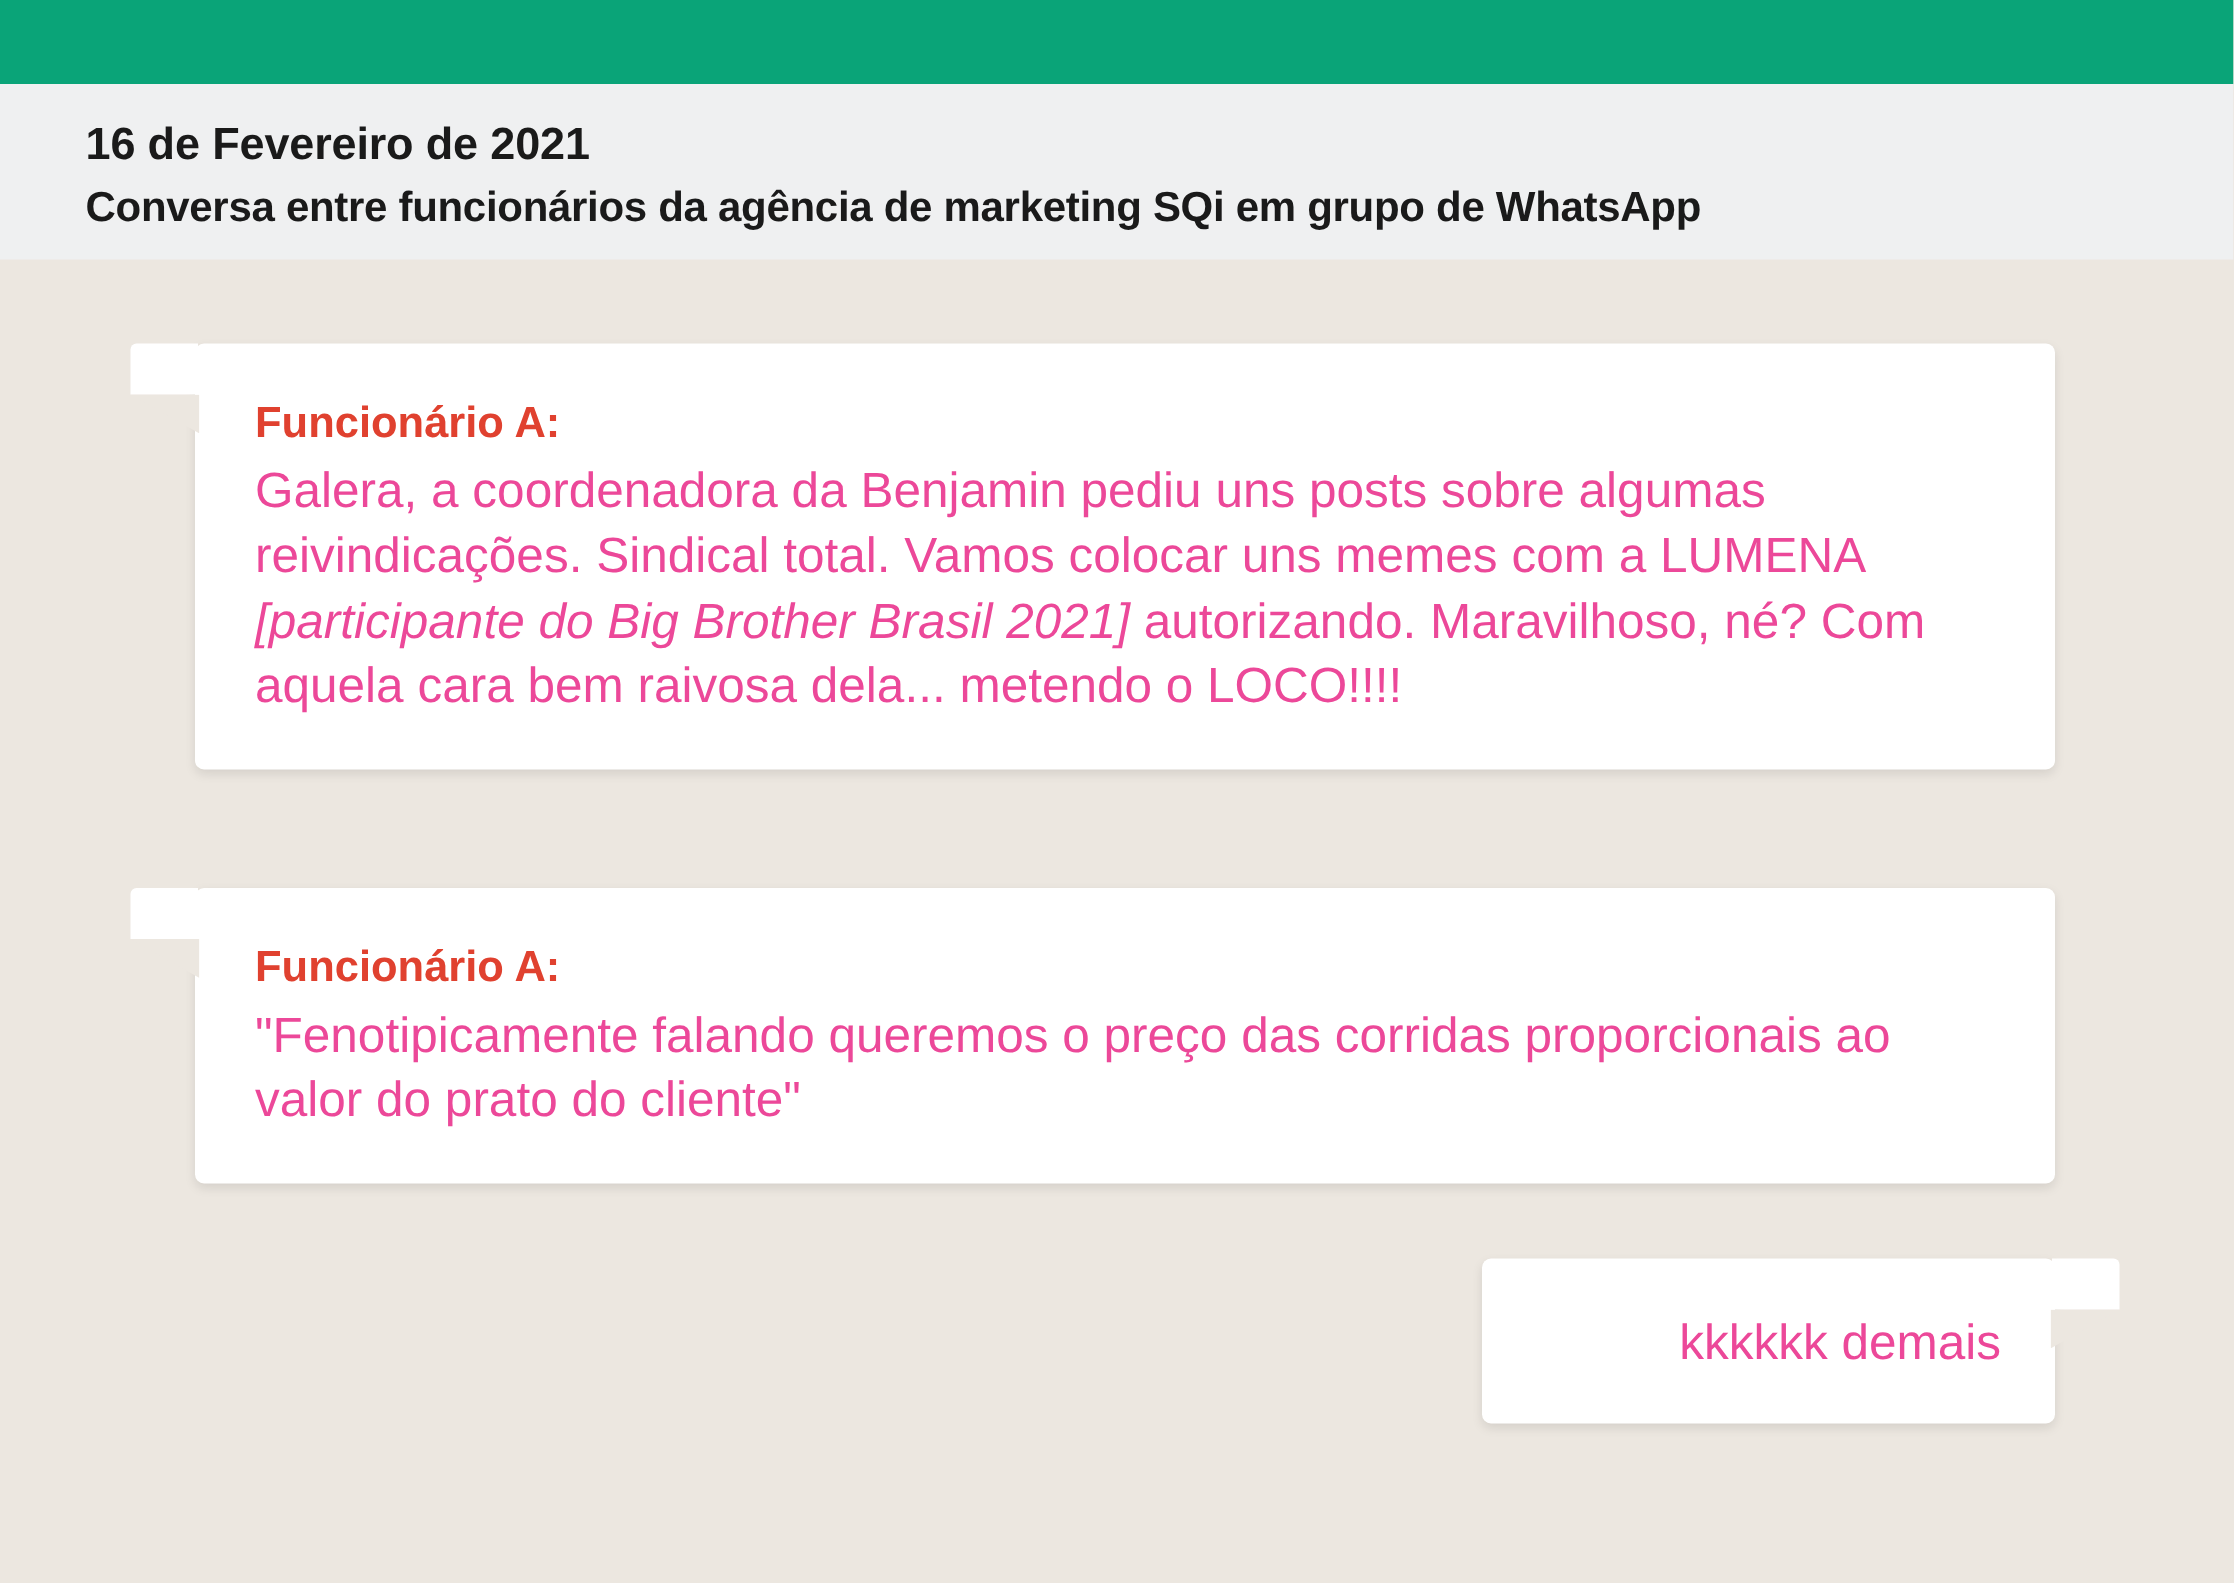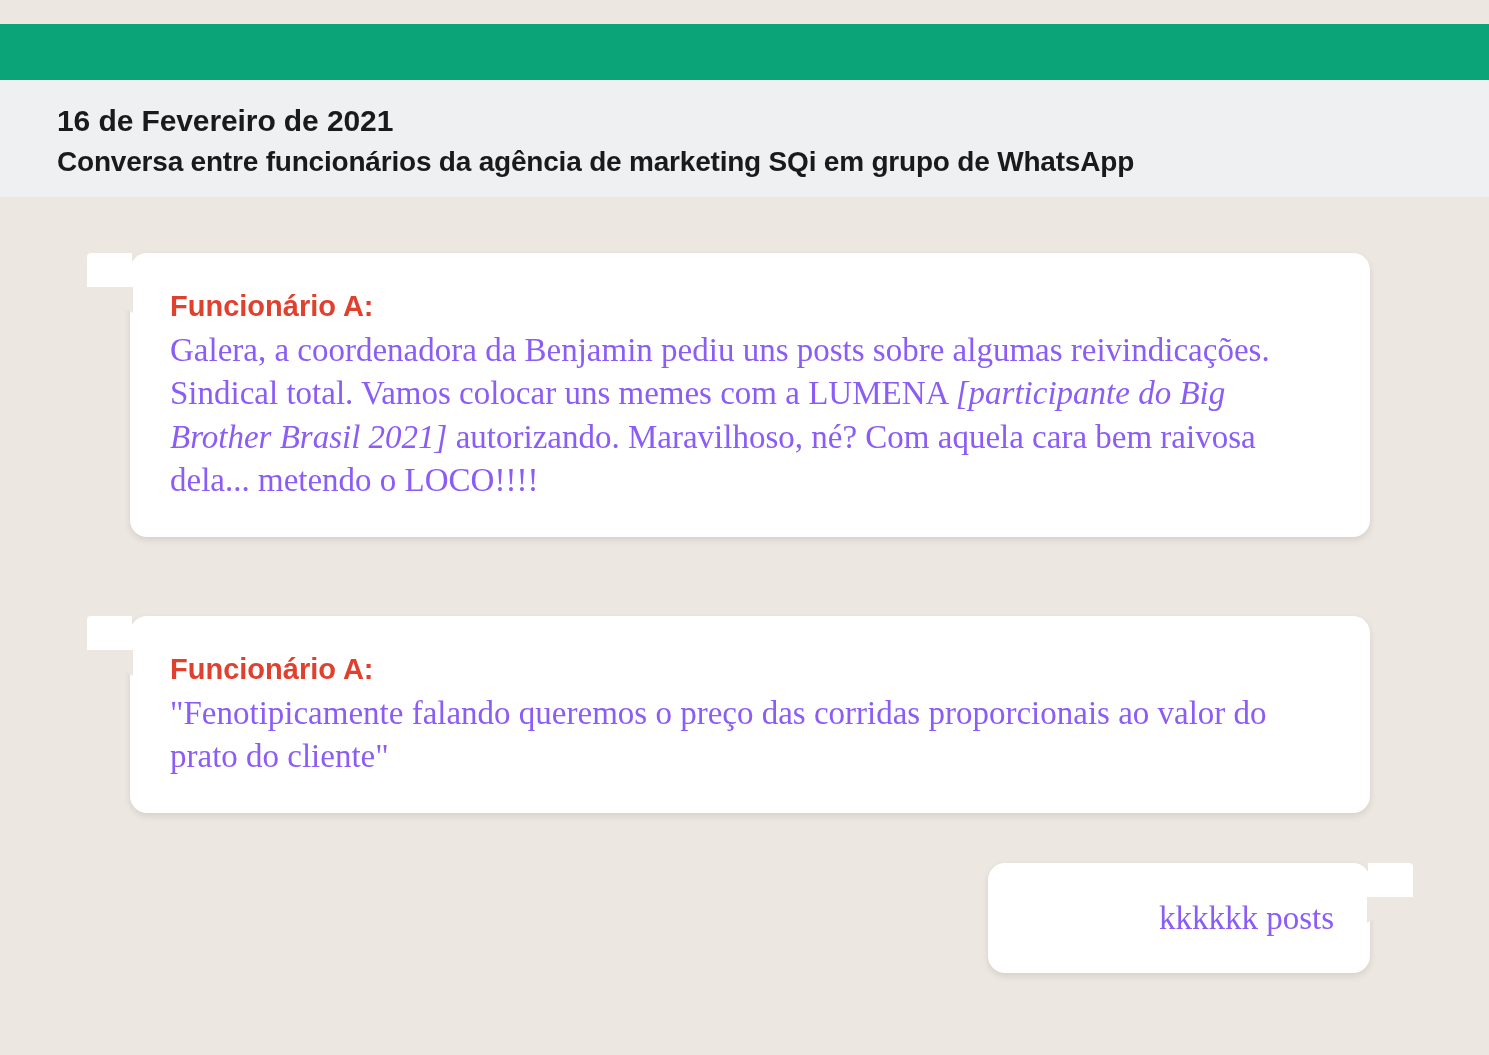"16 de Fevereiro de 2021" .page { margin-top: 24px -> none }
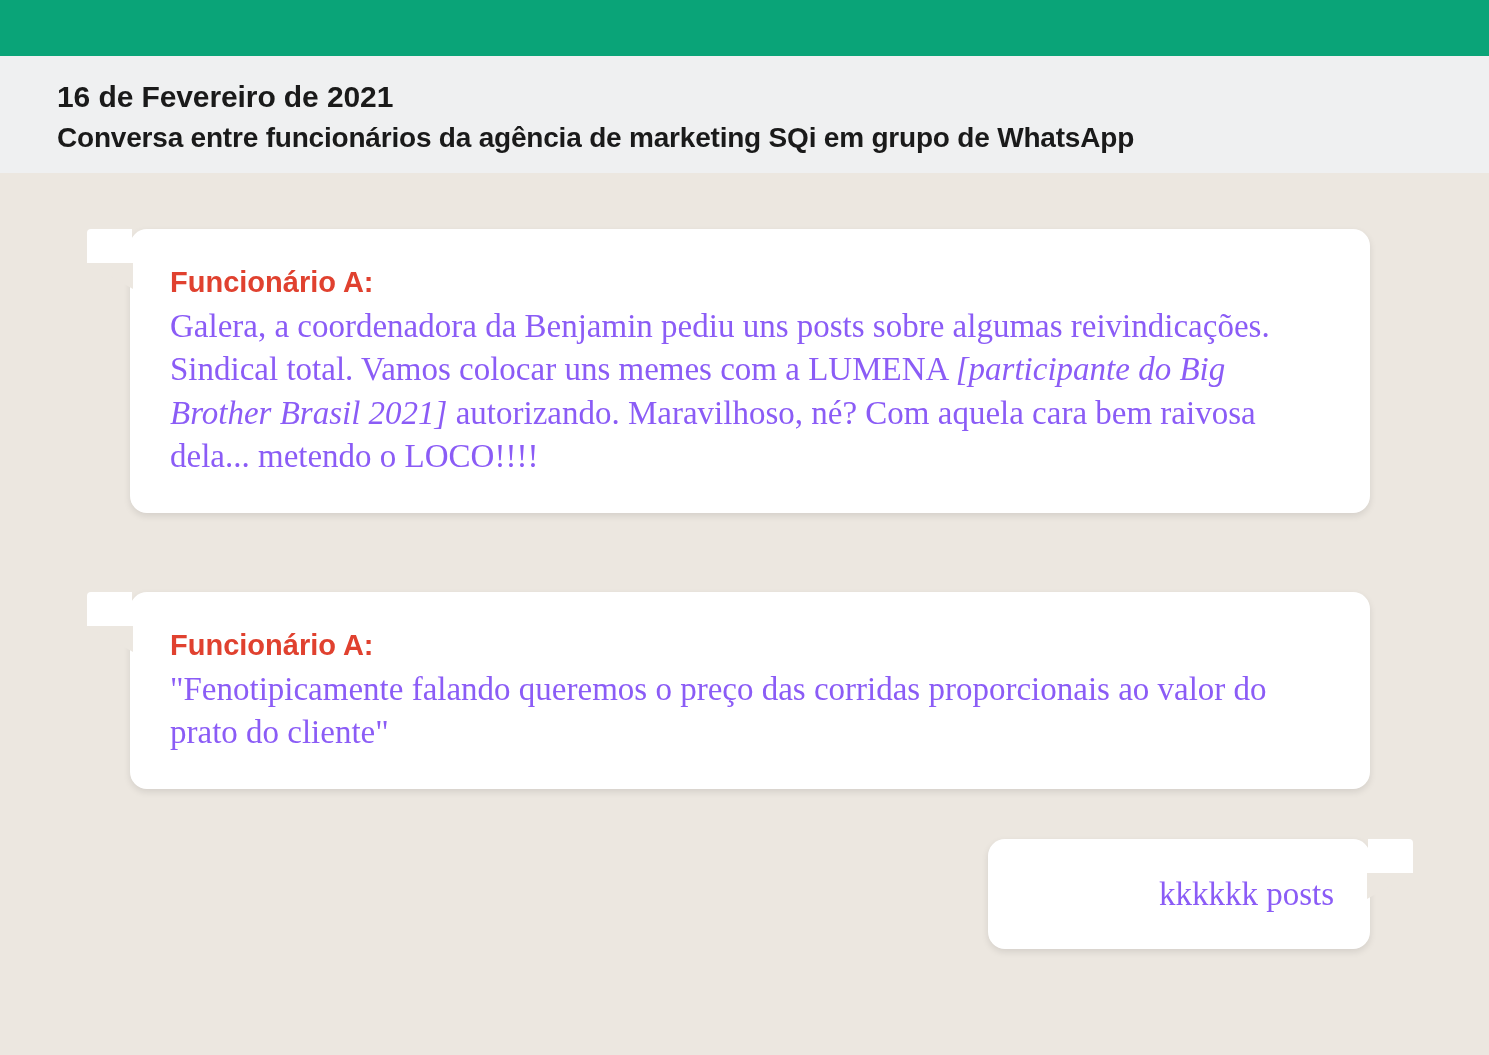"Funcionário A:" .bubble { border-radius: 17px -> 6px }
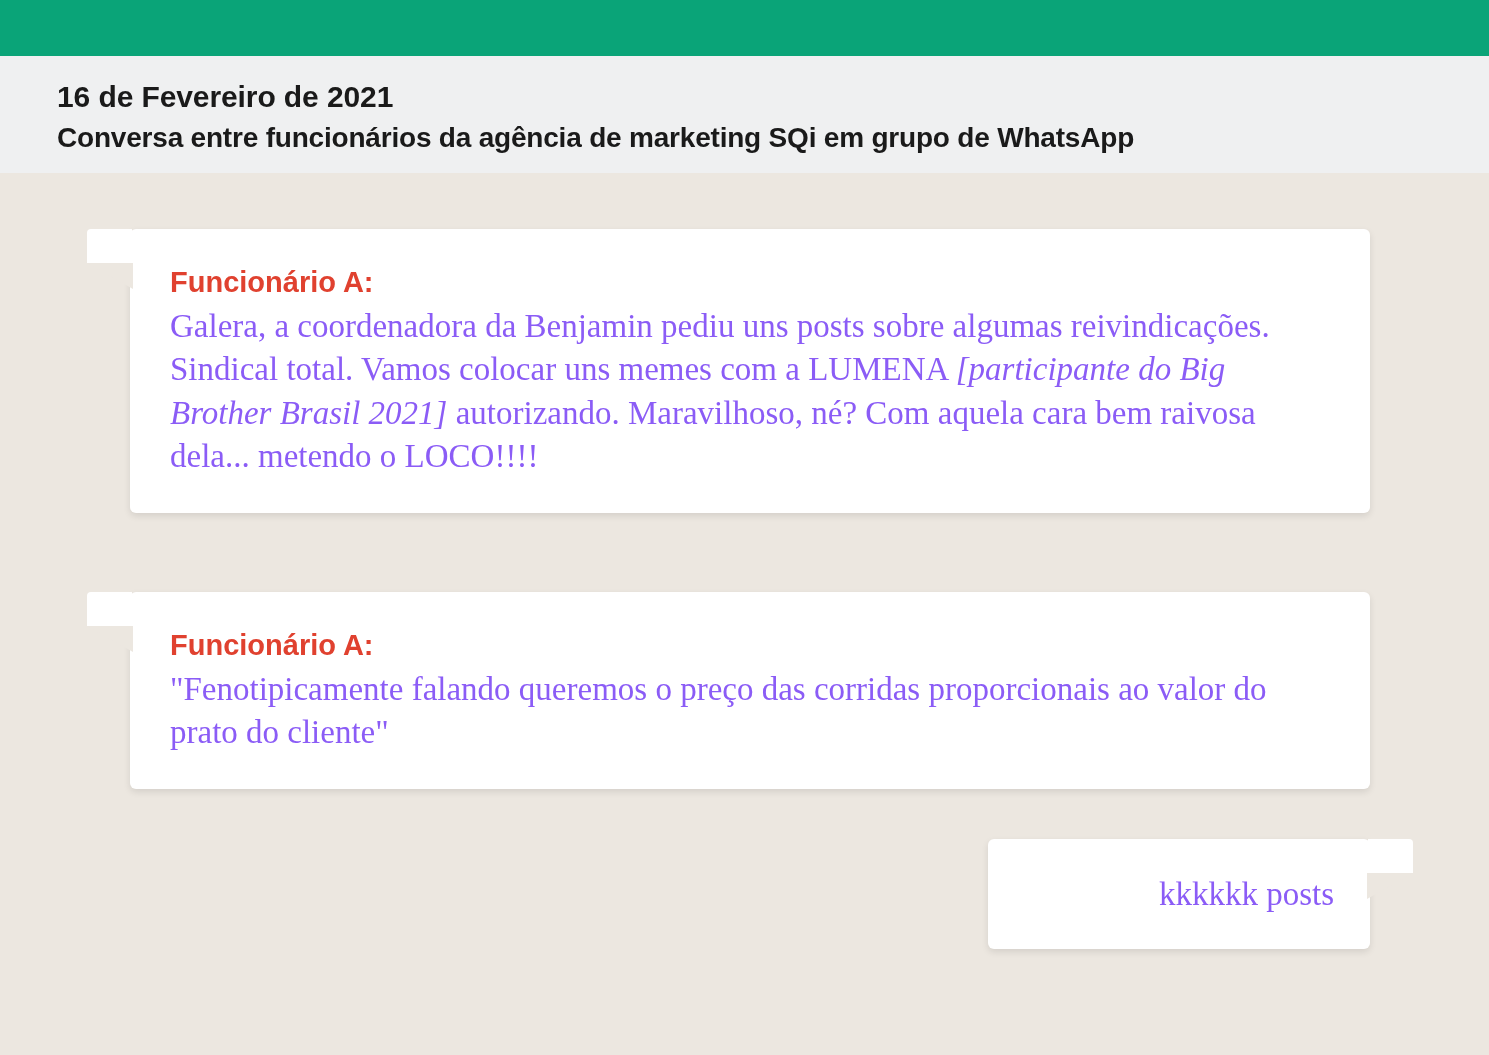"Galera, a coordenadora da Benjamin" .msg-text { color: #8b5cf6 -> #ec4899; font-family: Liberation Serif, serif -> Liberation Sans, sans-serif }
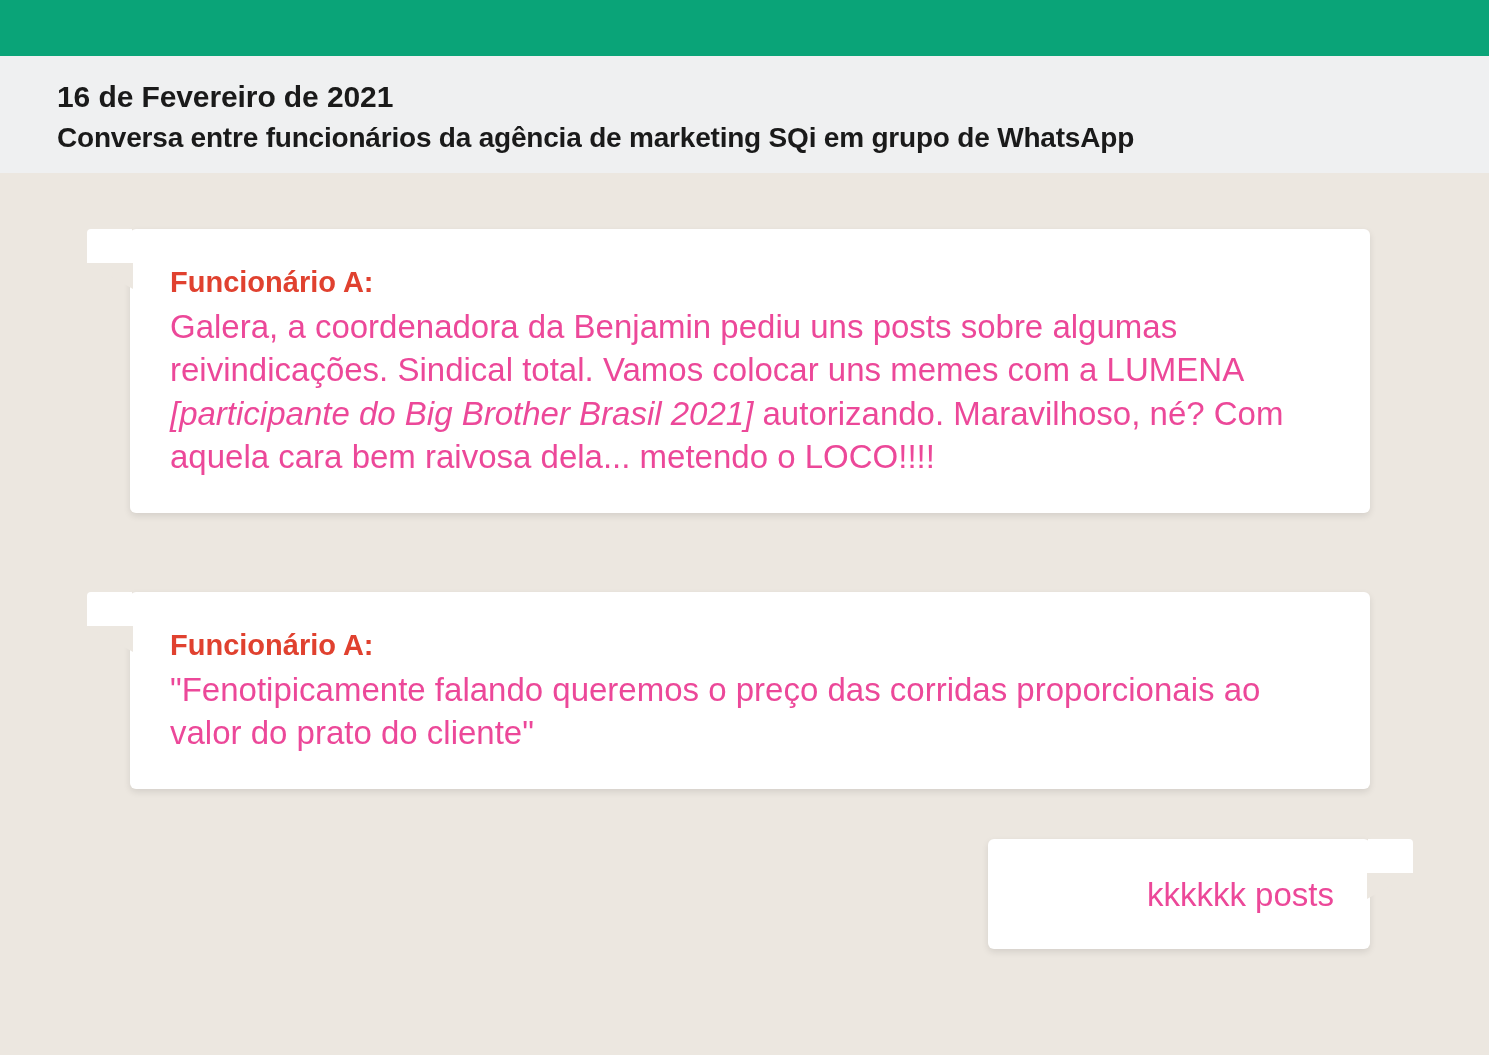"kkkkkk posts" div.msg-text { text: posts -> demais }
